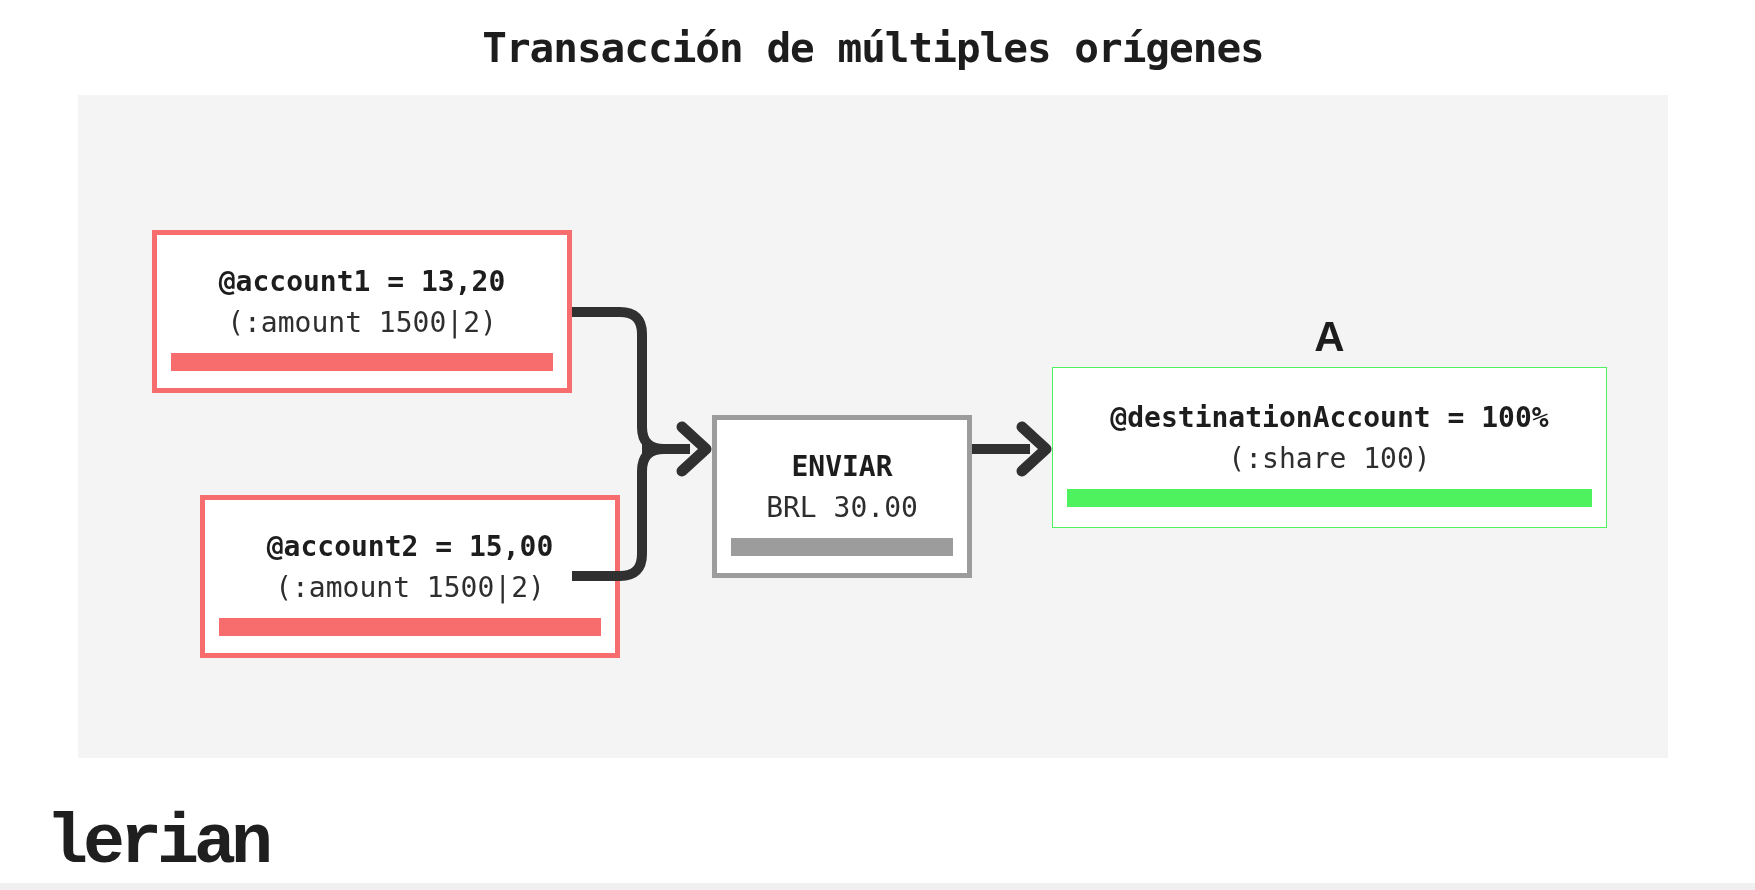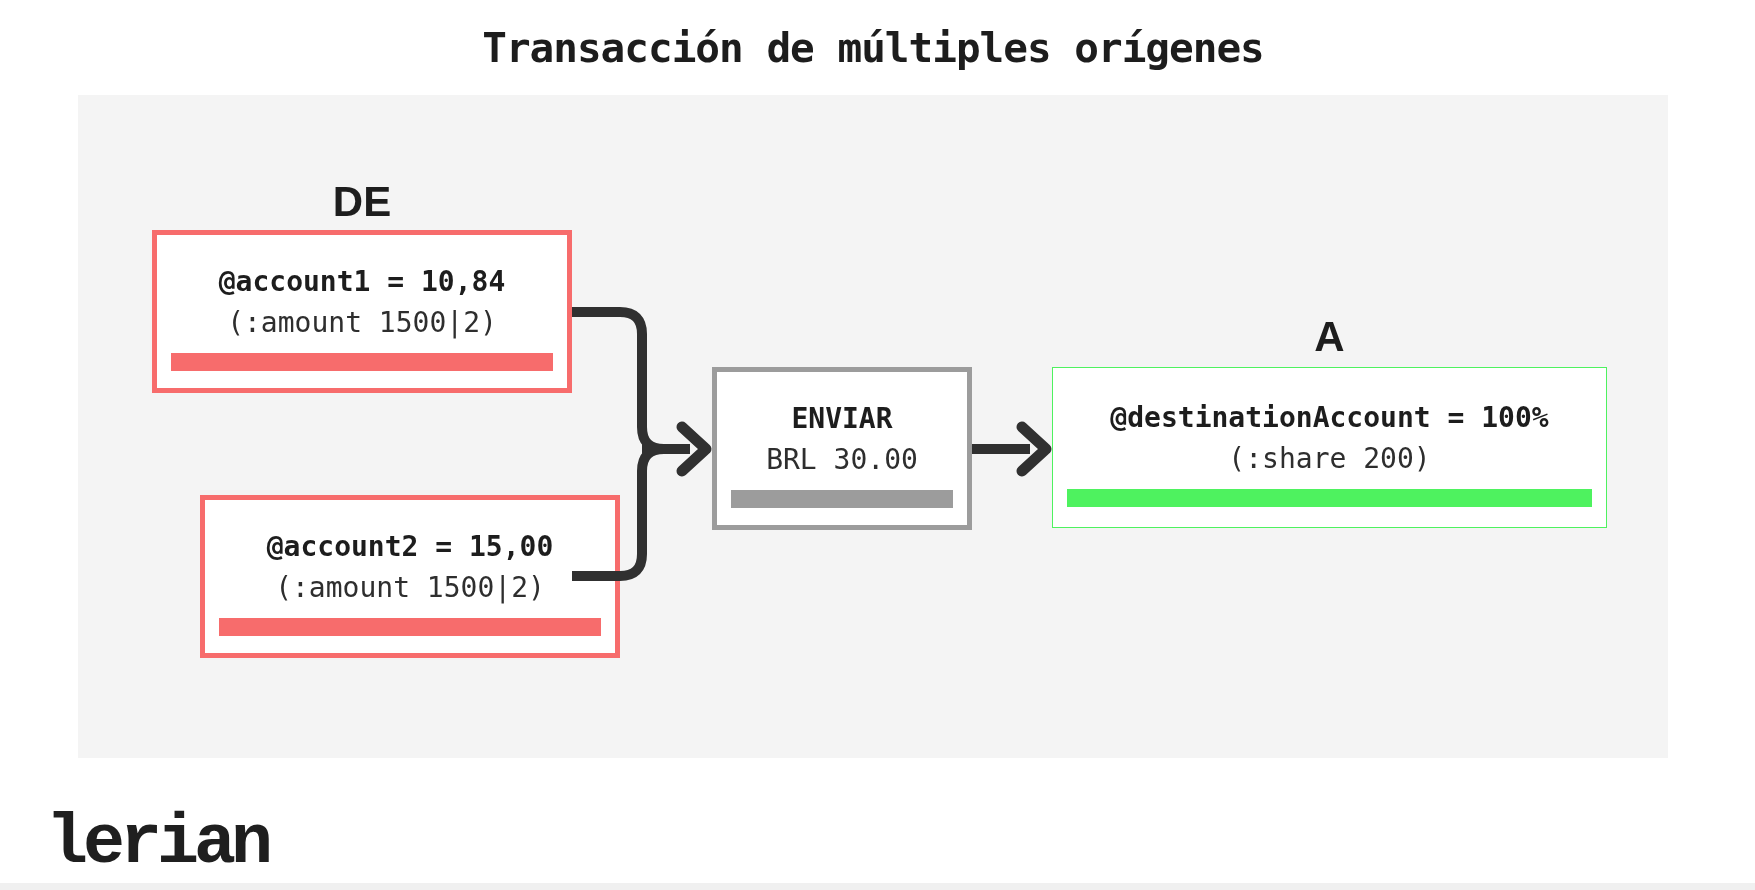"DE" div.group-label { html: <div>DE</div> -> none }
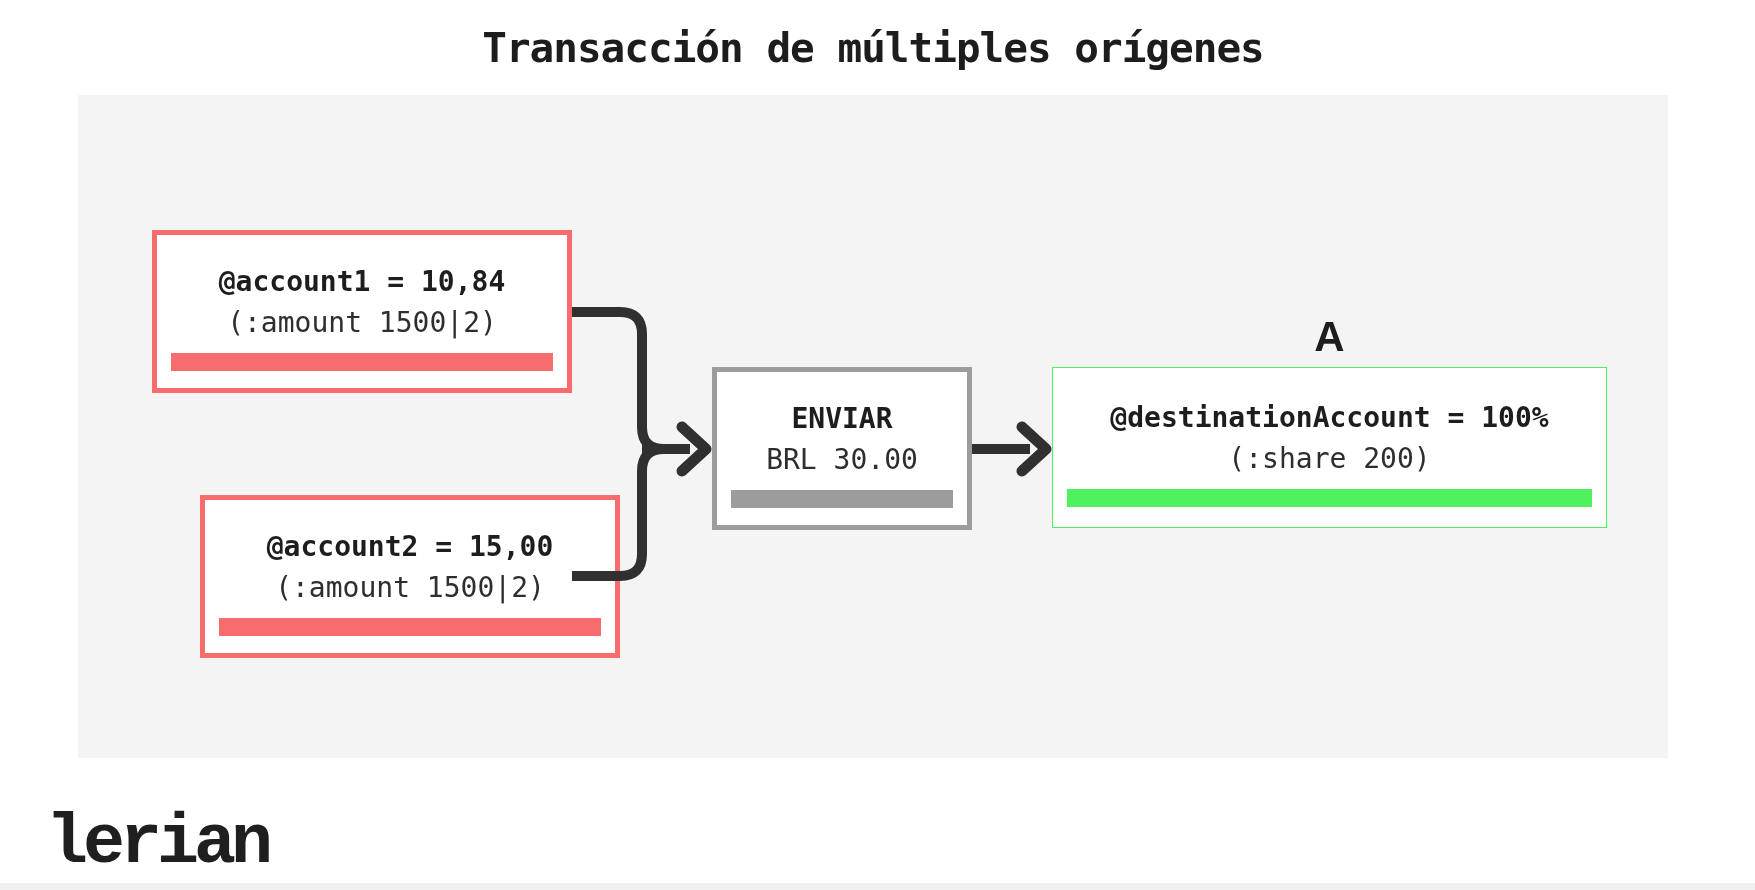"@account1 = 10,84" div.ln { text: 10,84 -> 13,20 }
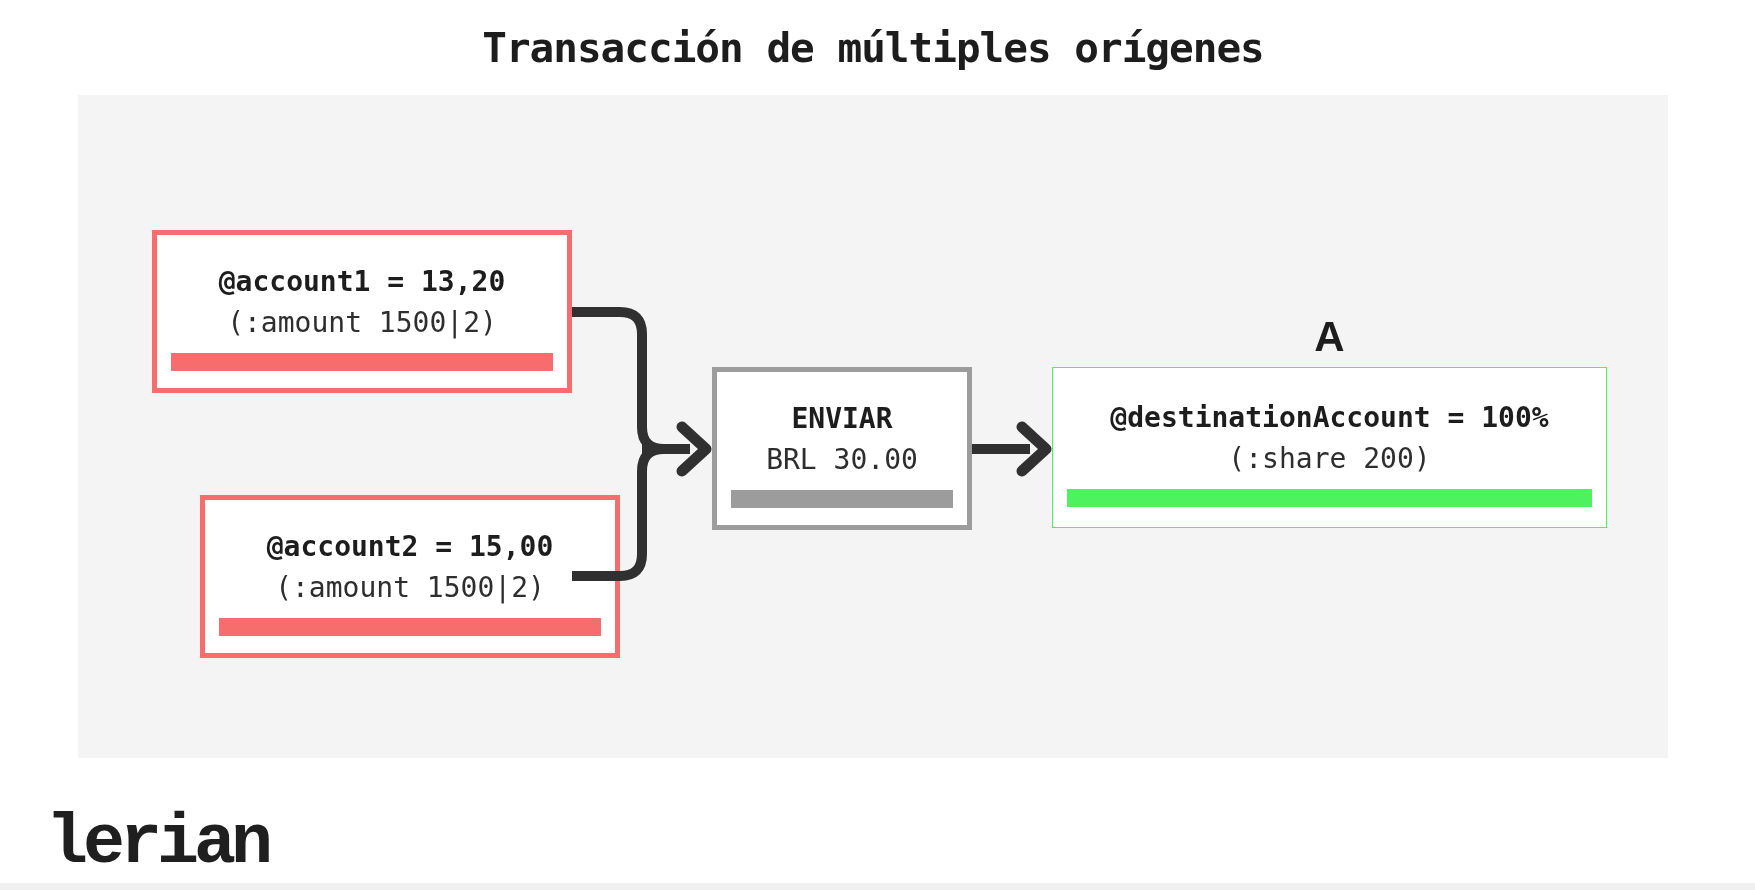"ENVIAR" div.node { margin-top: none -> 48px }
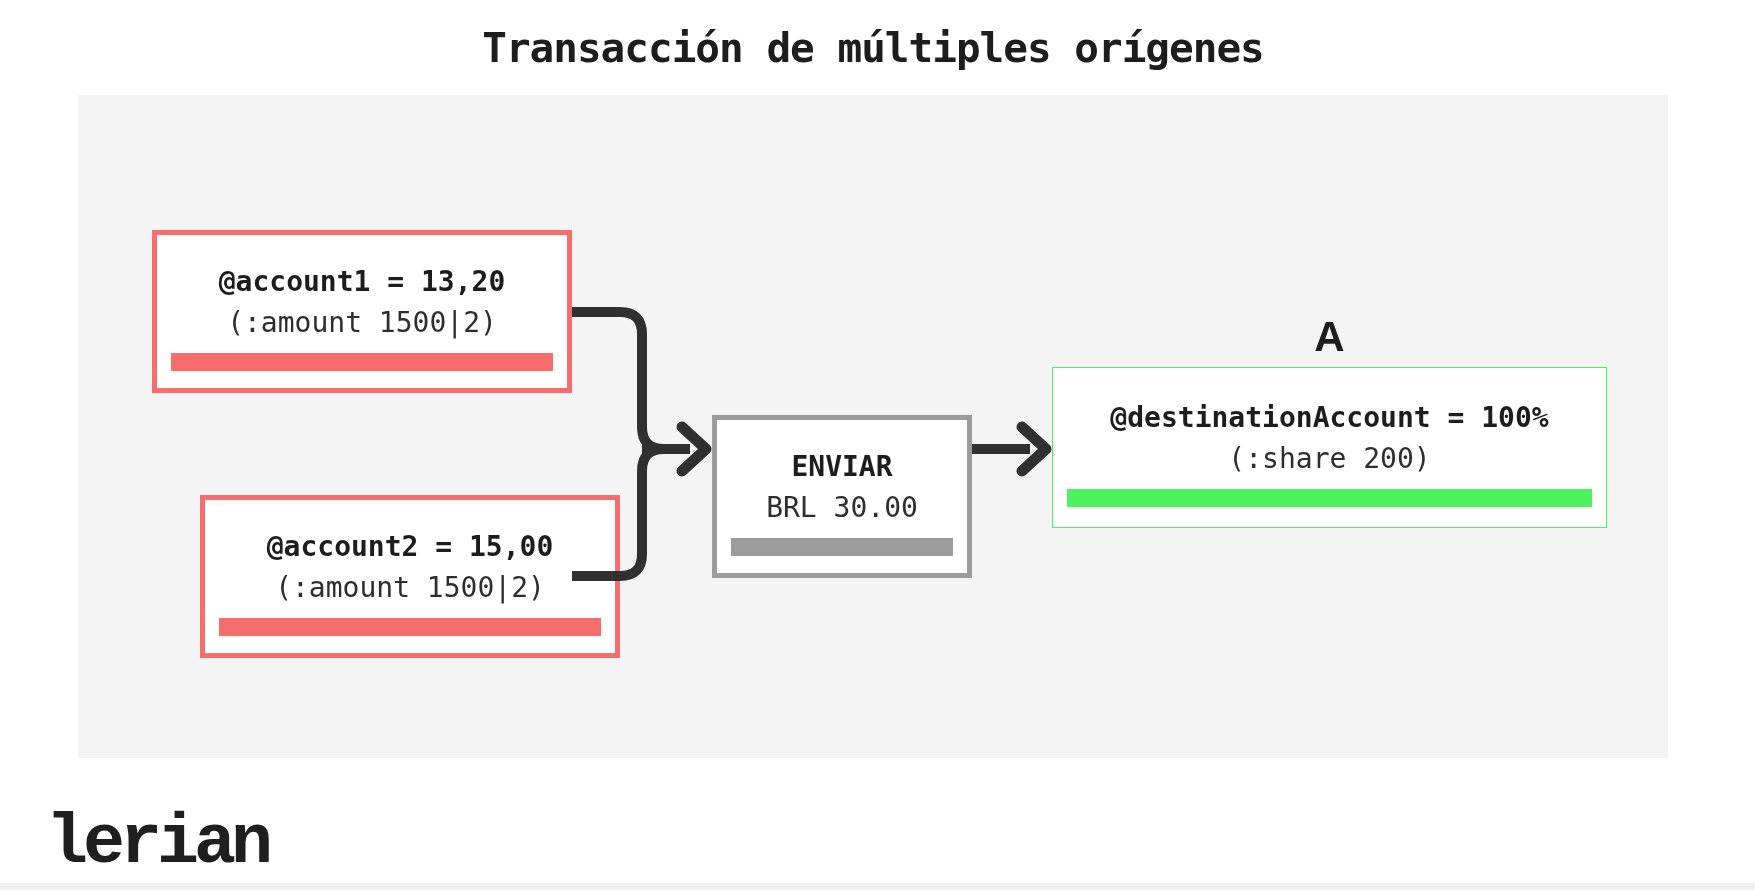"(:share 200)" div.ln { text: 200 -> 100 }
